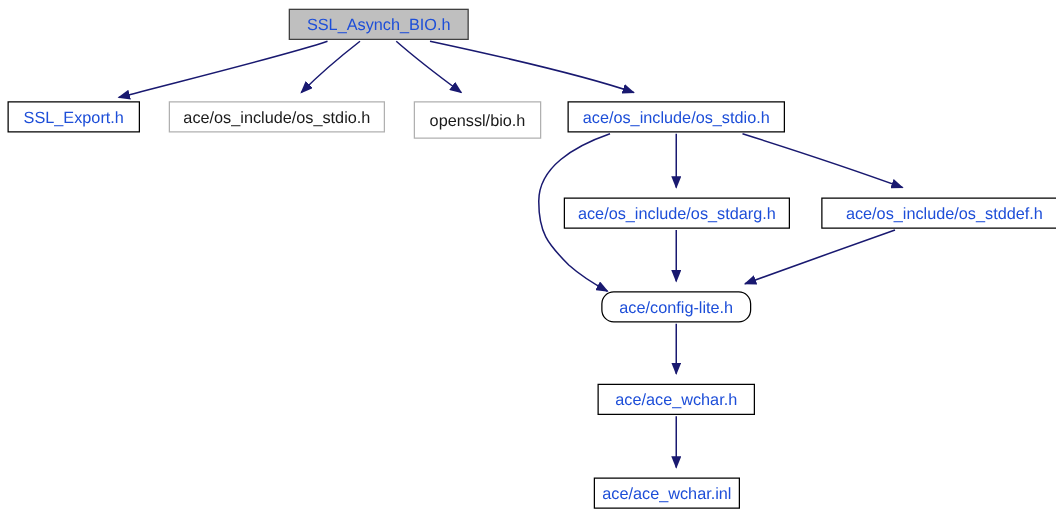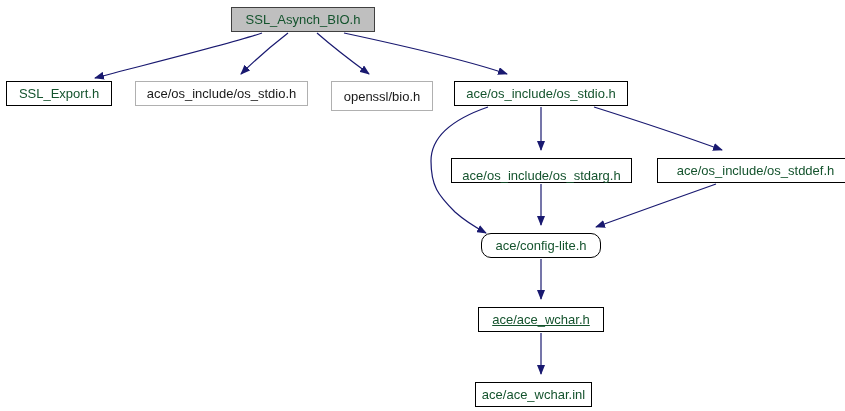"SSL_Asynch_BIO.h" .node { color: #14532d -> #1d4ed8 }
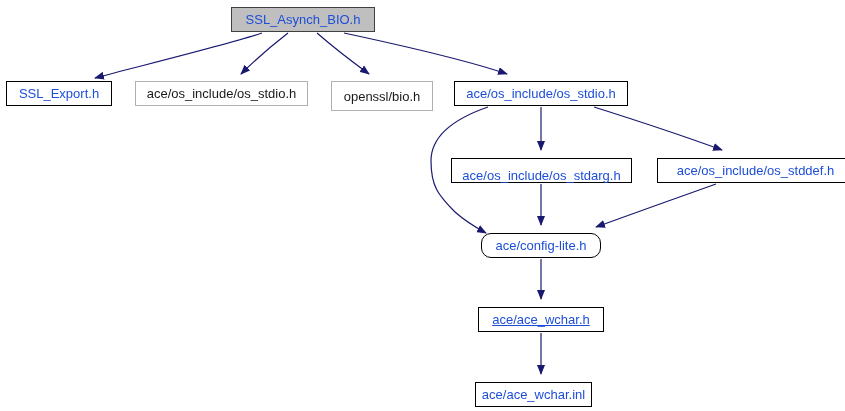"ace/os_include/os_stdarg.h" div.node { align-items: flex-end -> none }
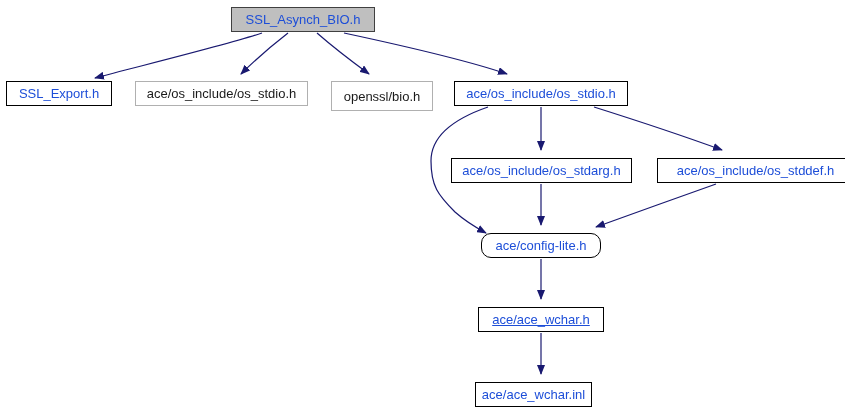"ace/ace_wchar.h" div.node { text-decoration: underline -> none }
